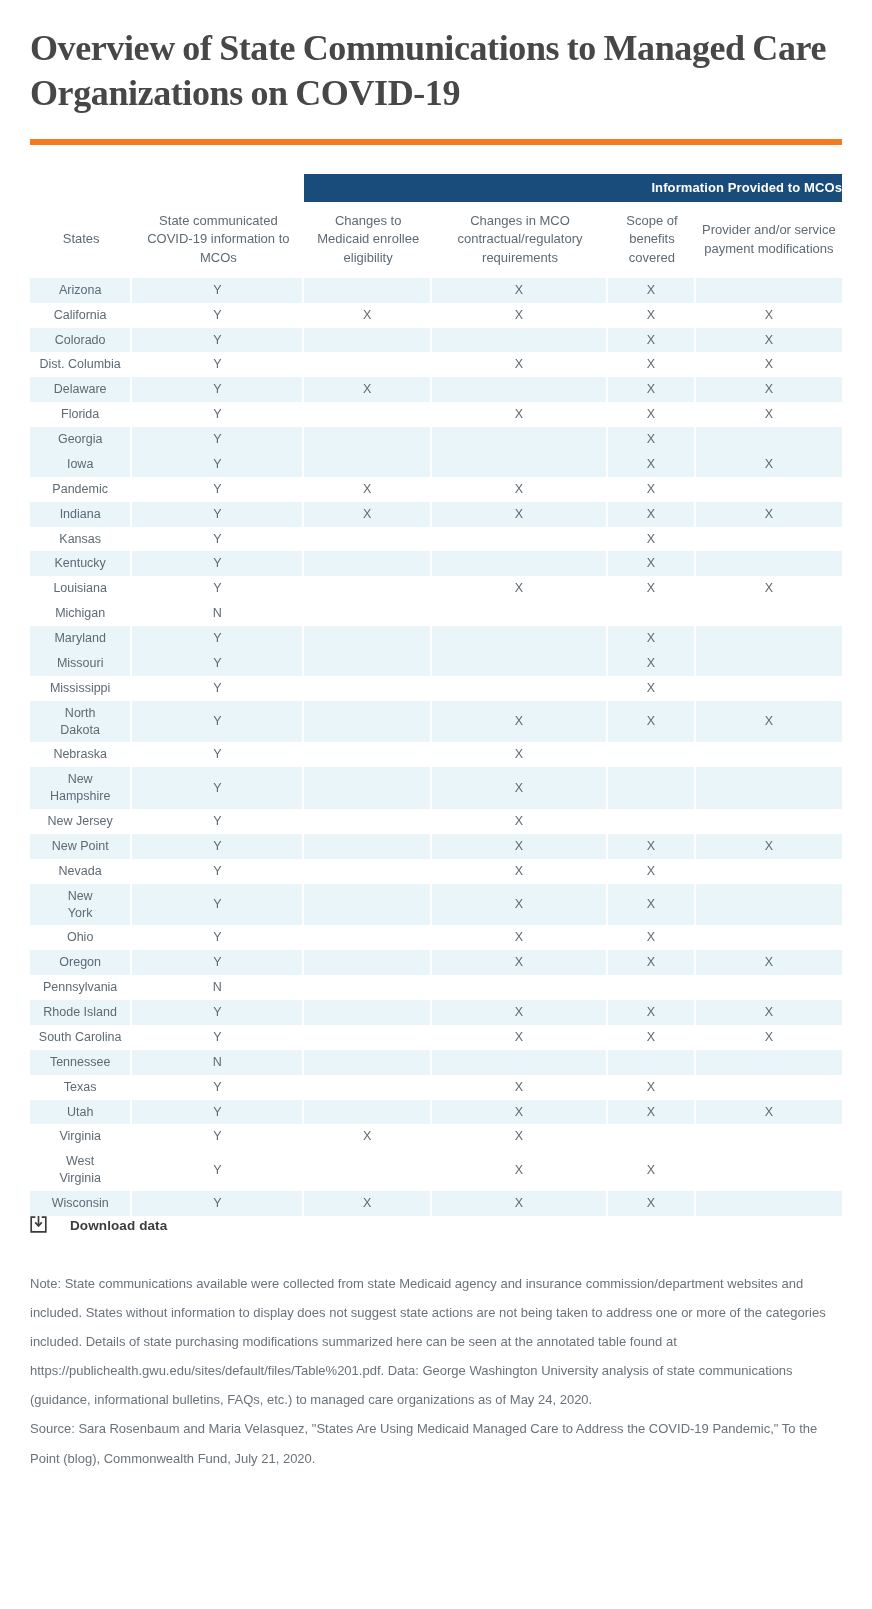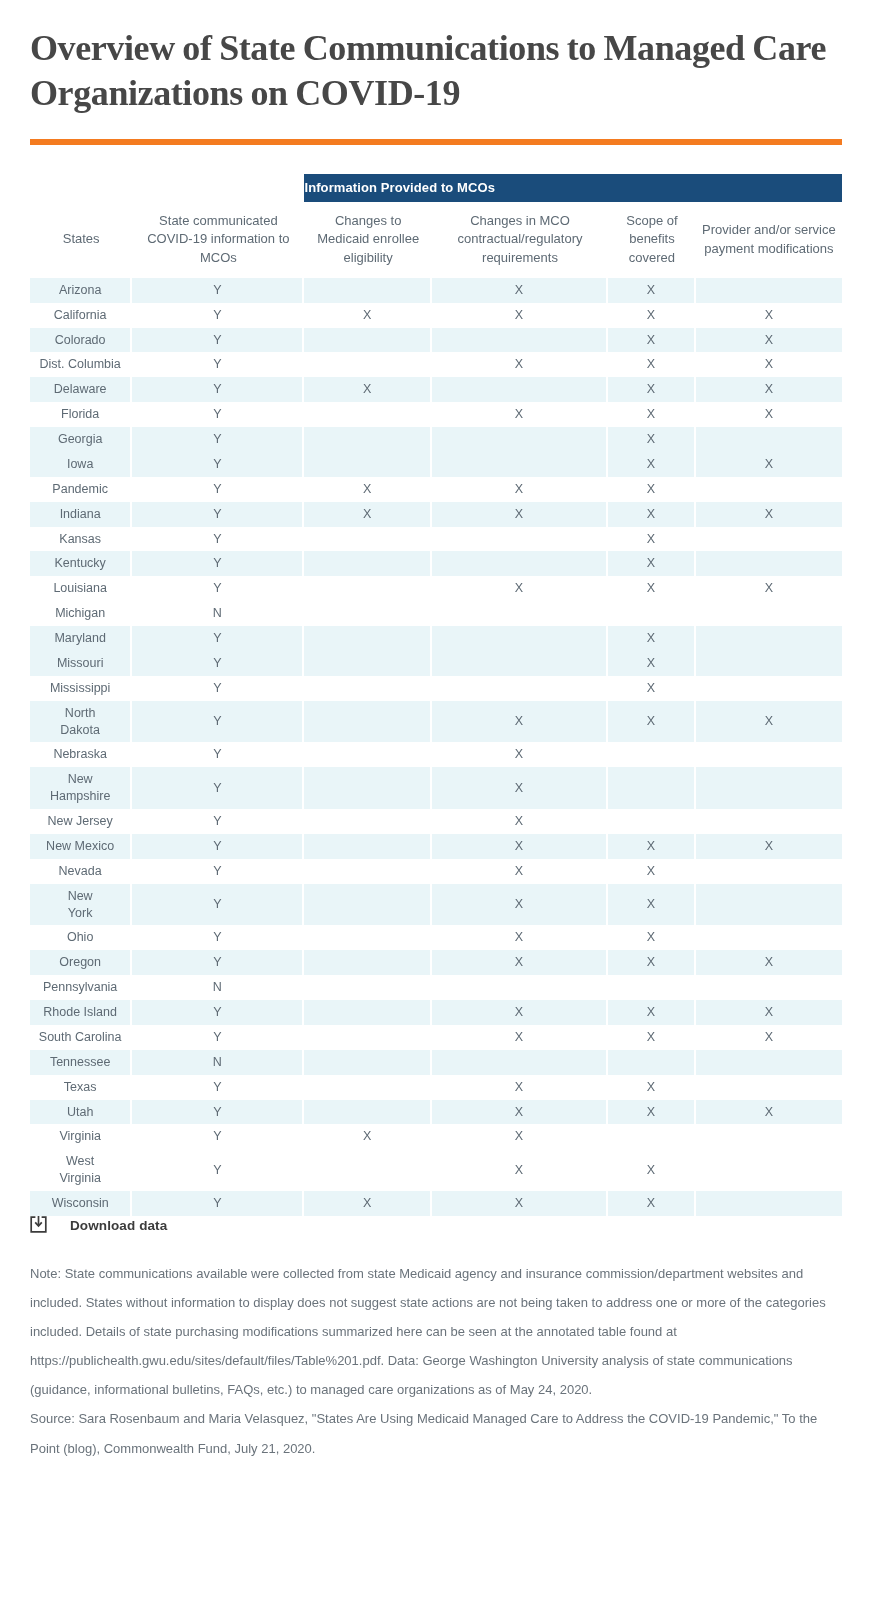"Information Provided to MCOs" th.band { padding: 6px 7px 7px 0 -> 6px 0 7px 0; text-align: left -> right }
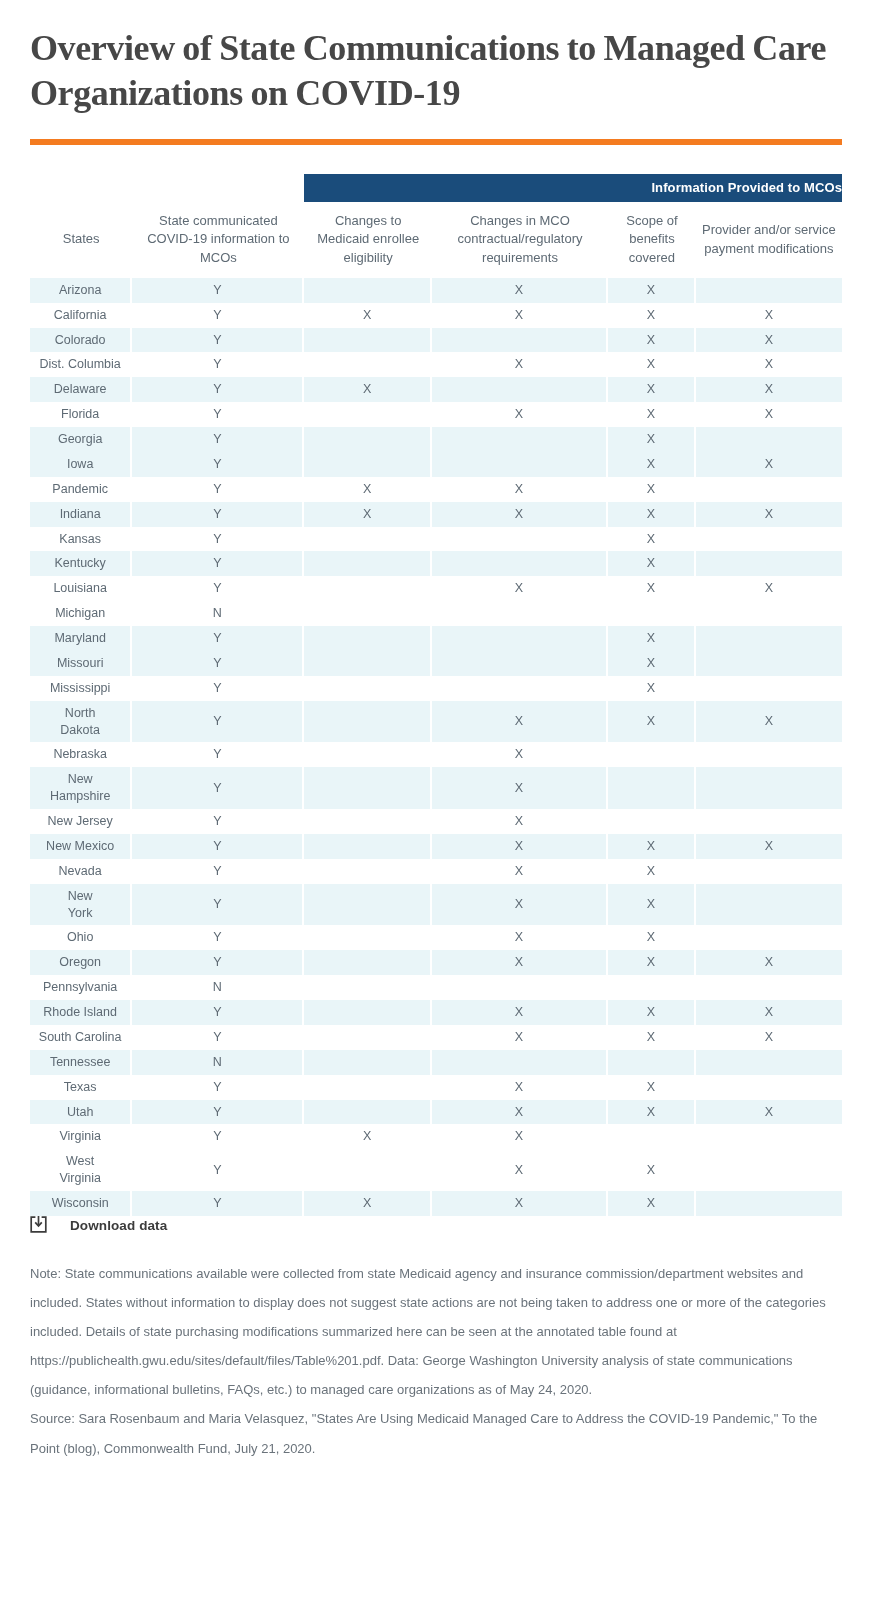"New Mexico" td { text: Mexico -> Point }
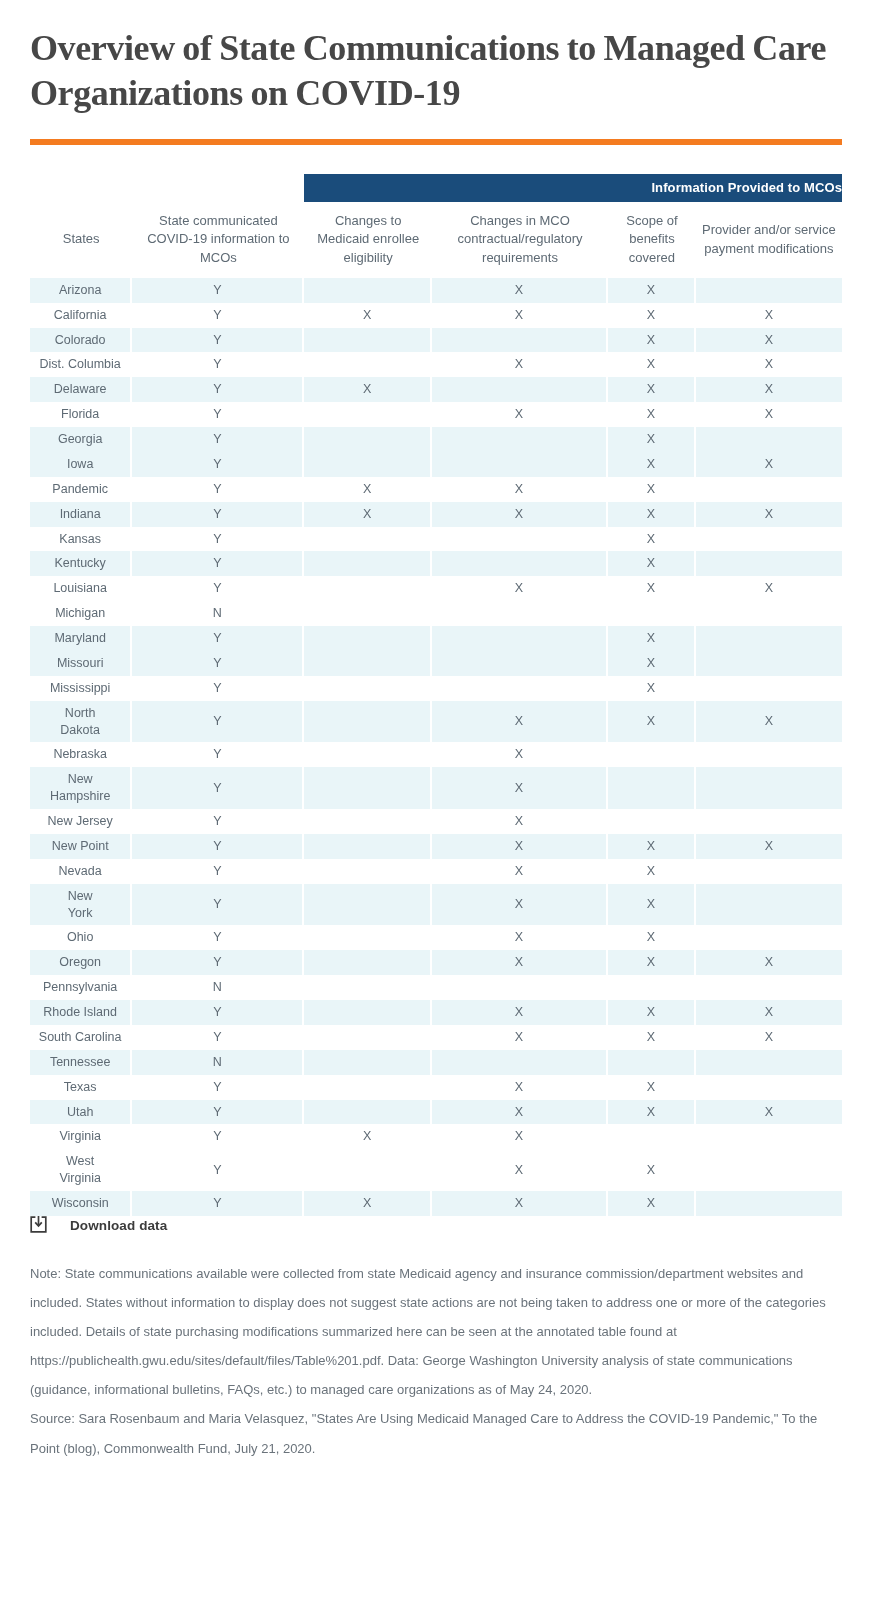"Note: State communications available" p.note { margin-top: 26px -> 36px }
